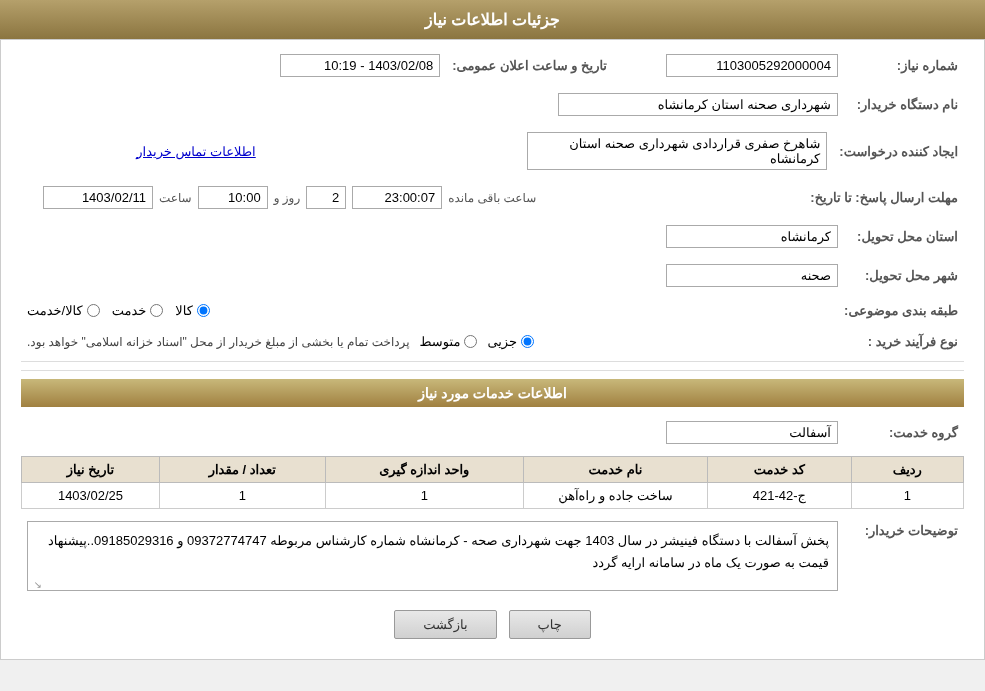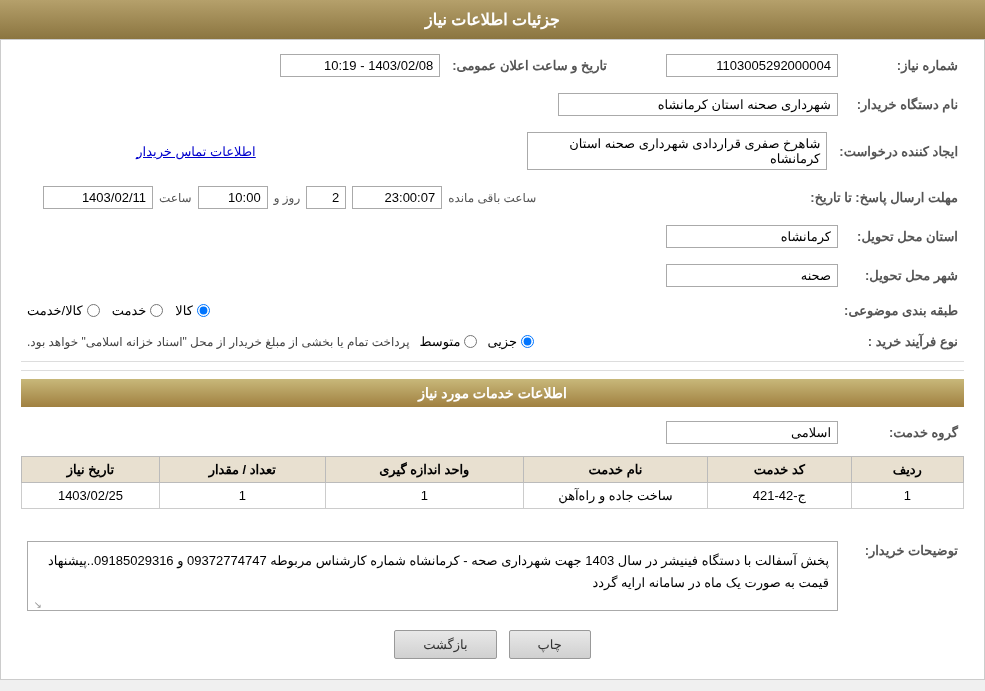"اسلامی" span.input-box { text: اسلامی -> آسفالت }
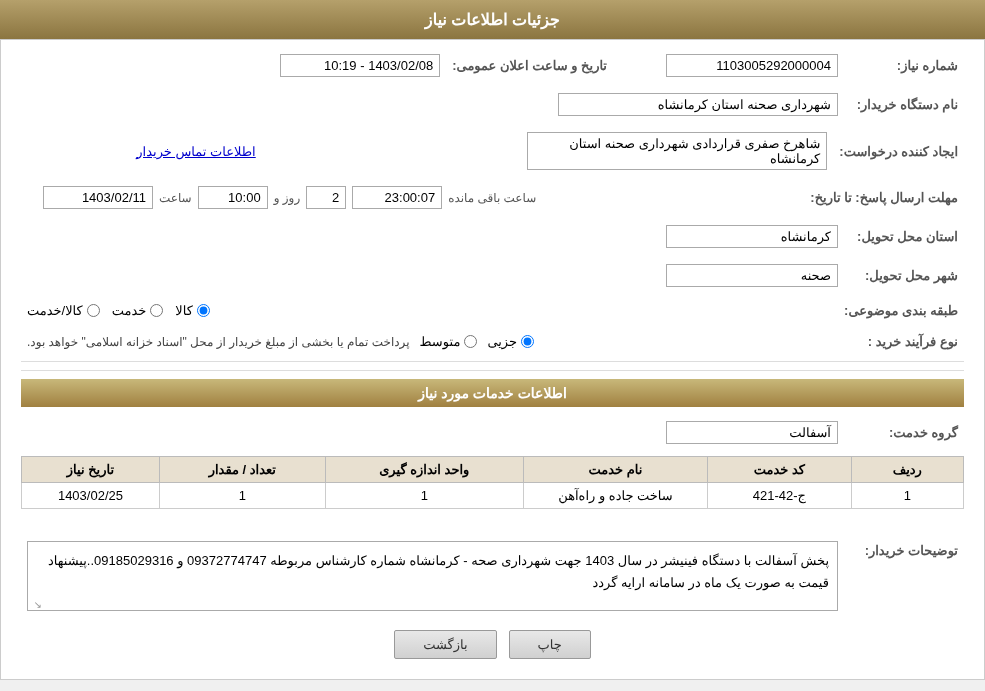"توضیحات خریدار:" table.info-table { margin-top: 28px -> 8px }
